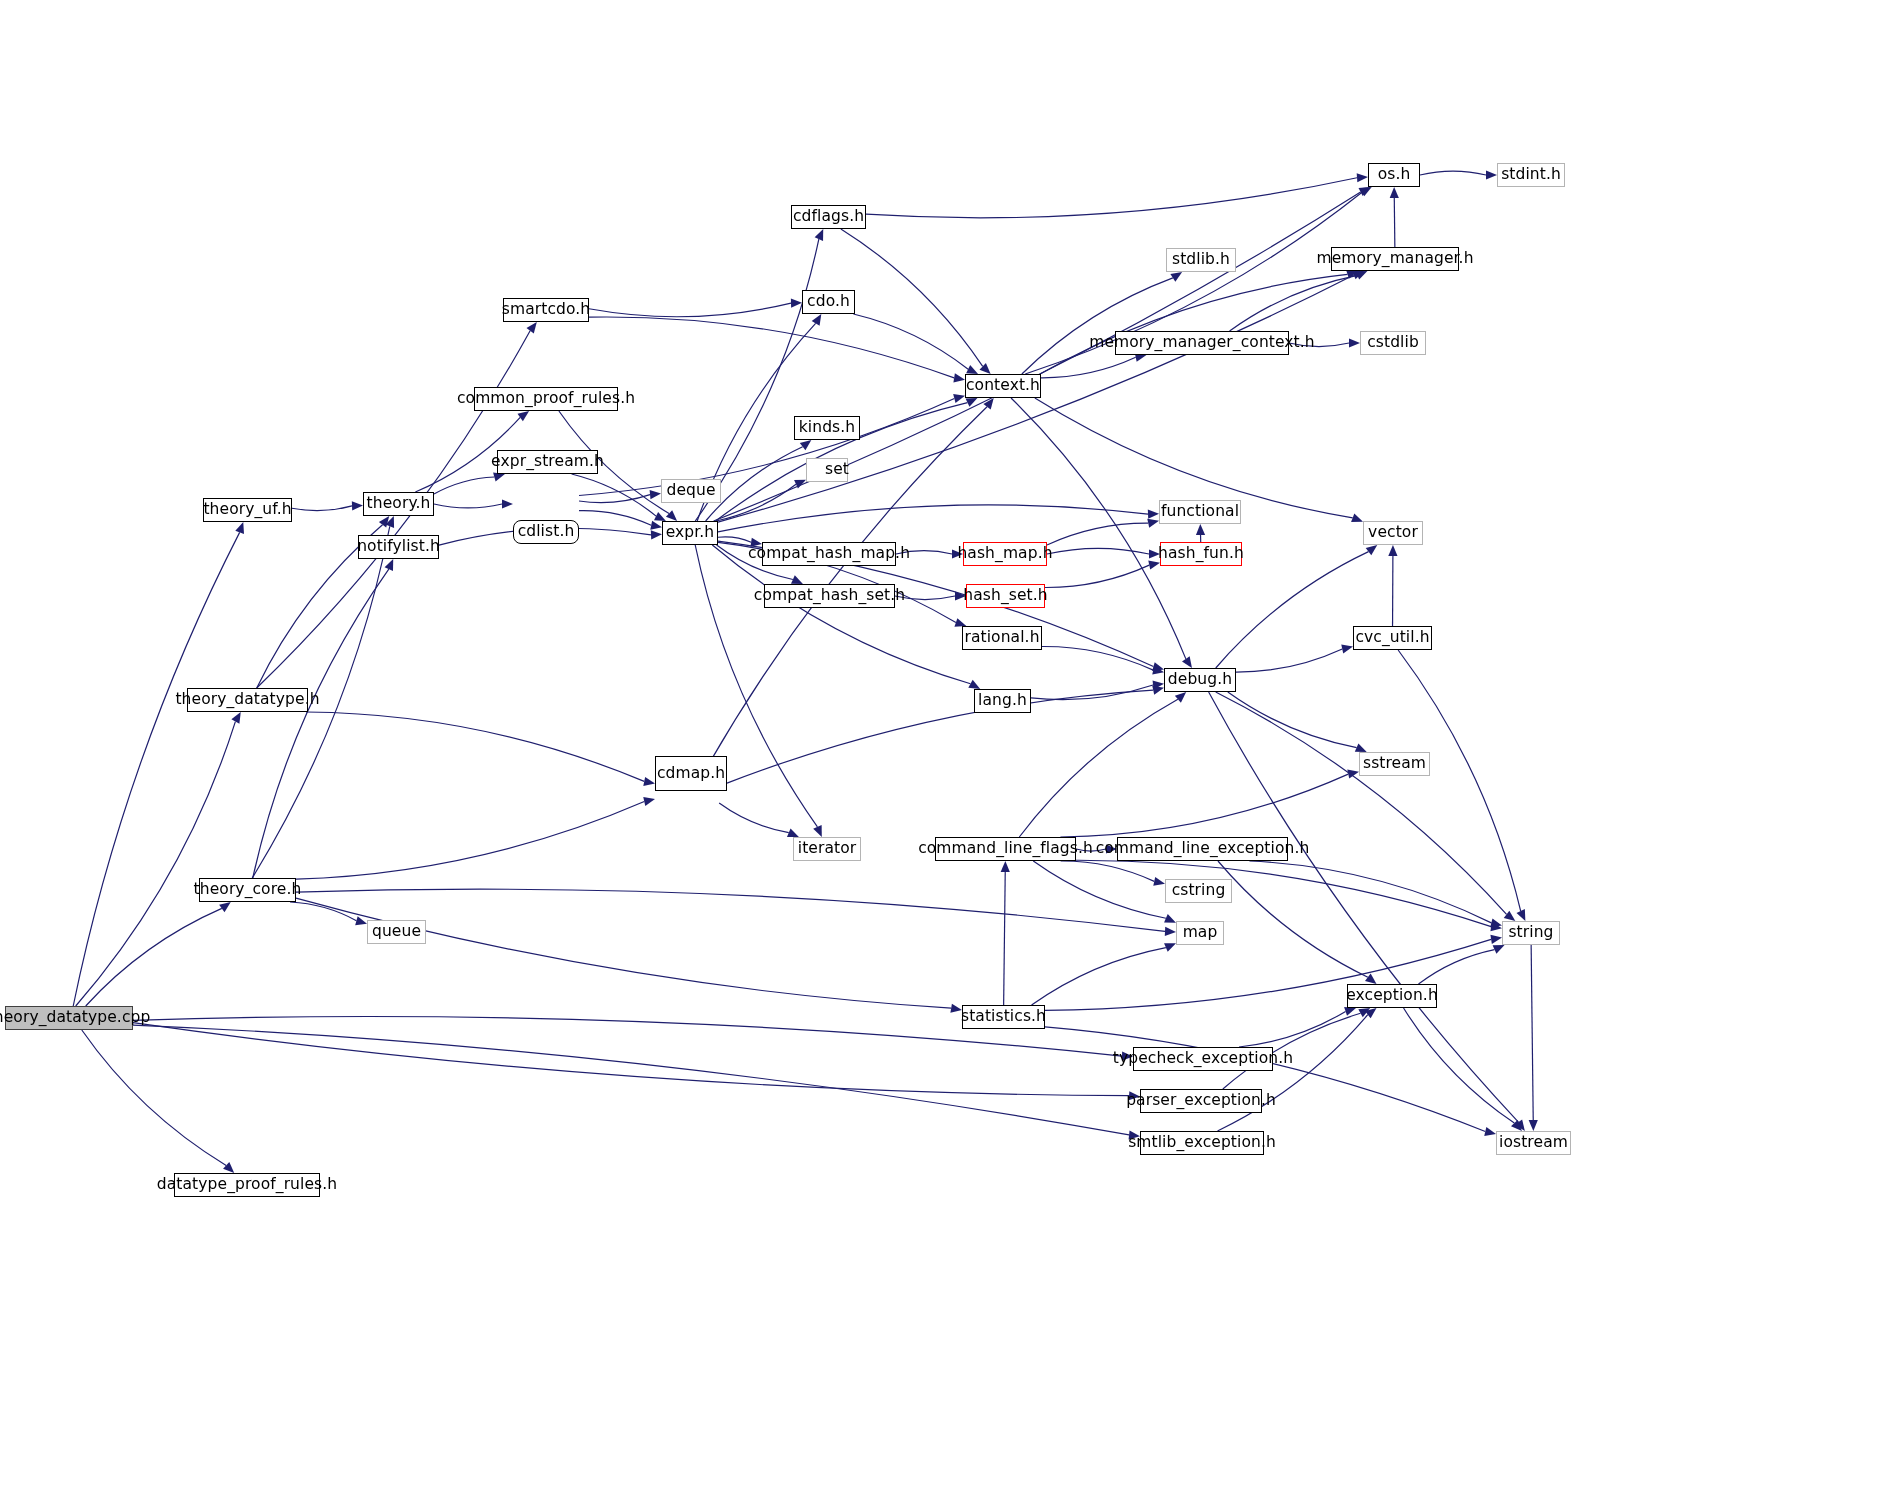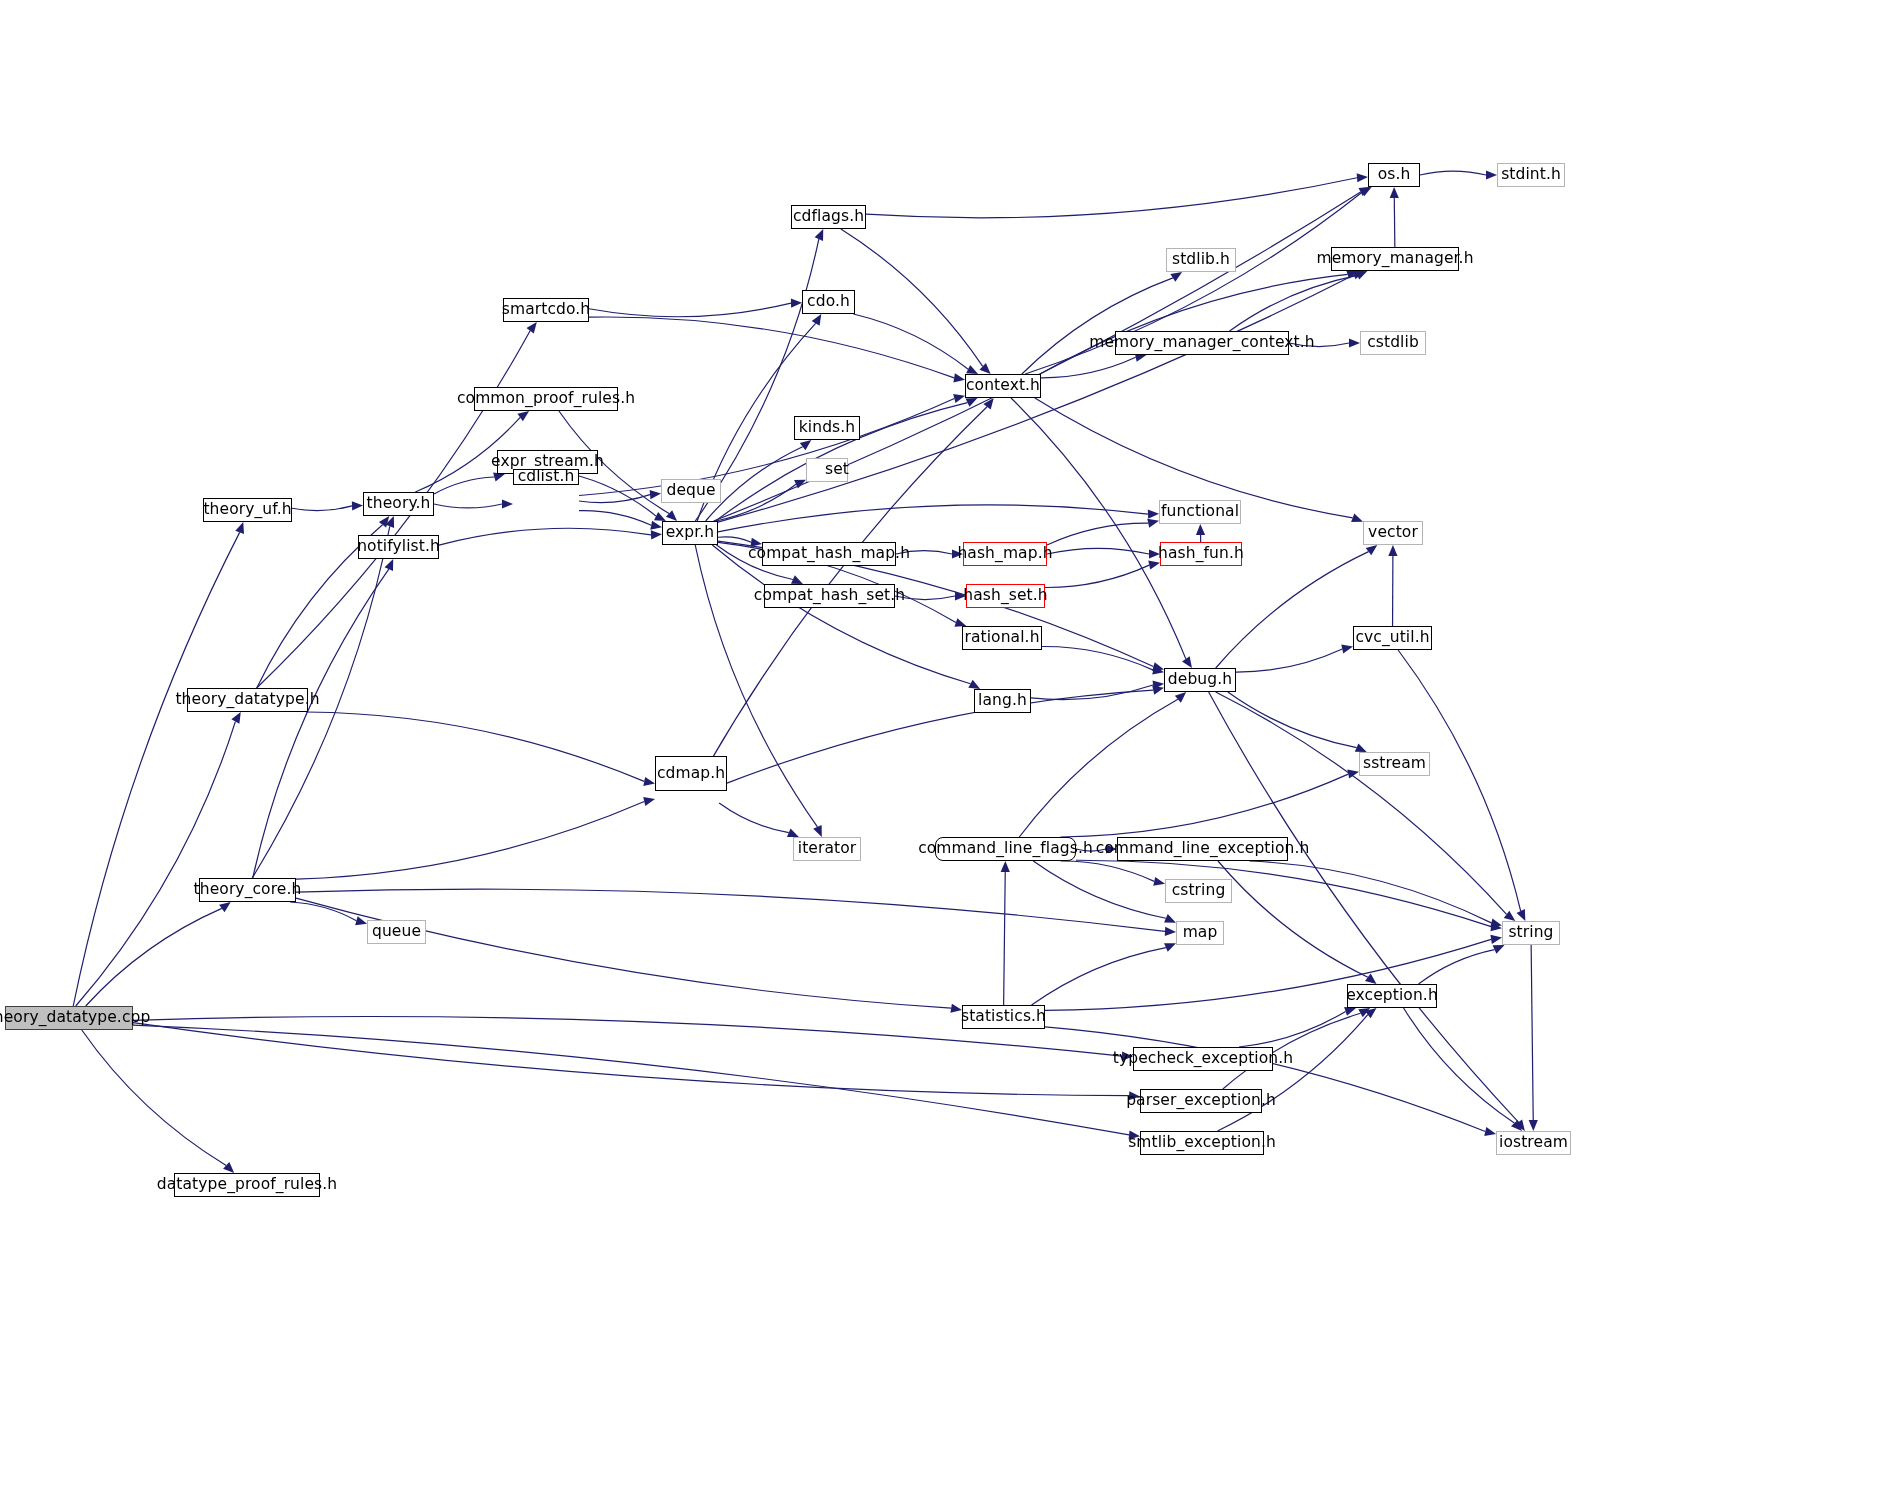"cdlist.h" div.node { border-radius: none -> 8px; height: 16px -> 24px; top: 469px -> 520px }
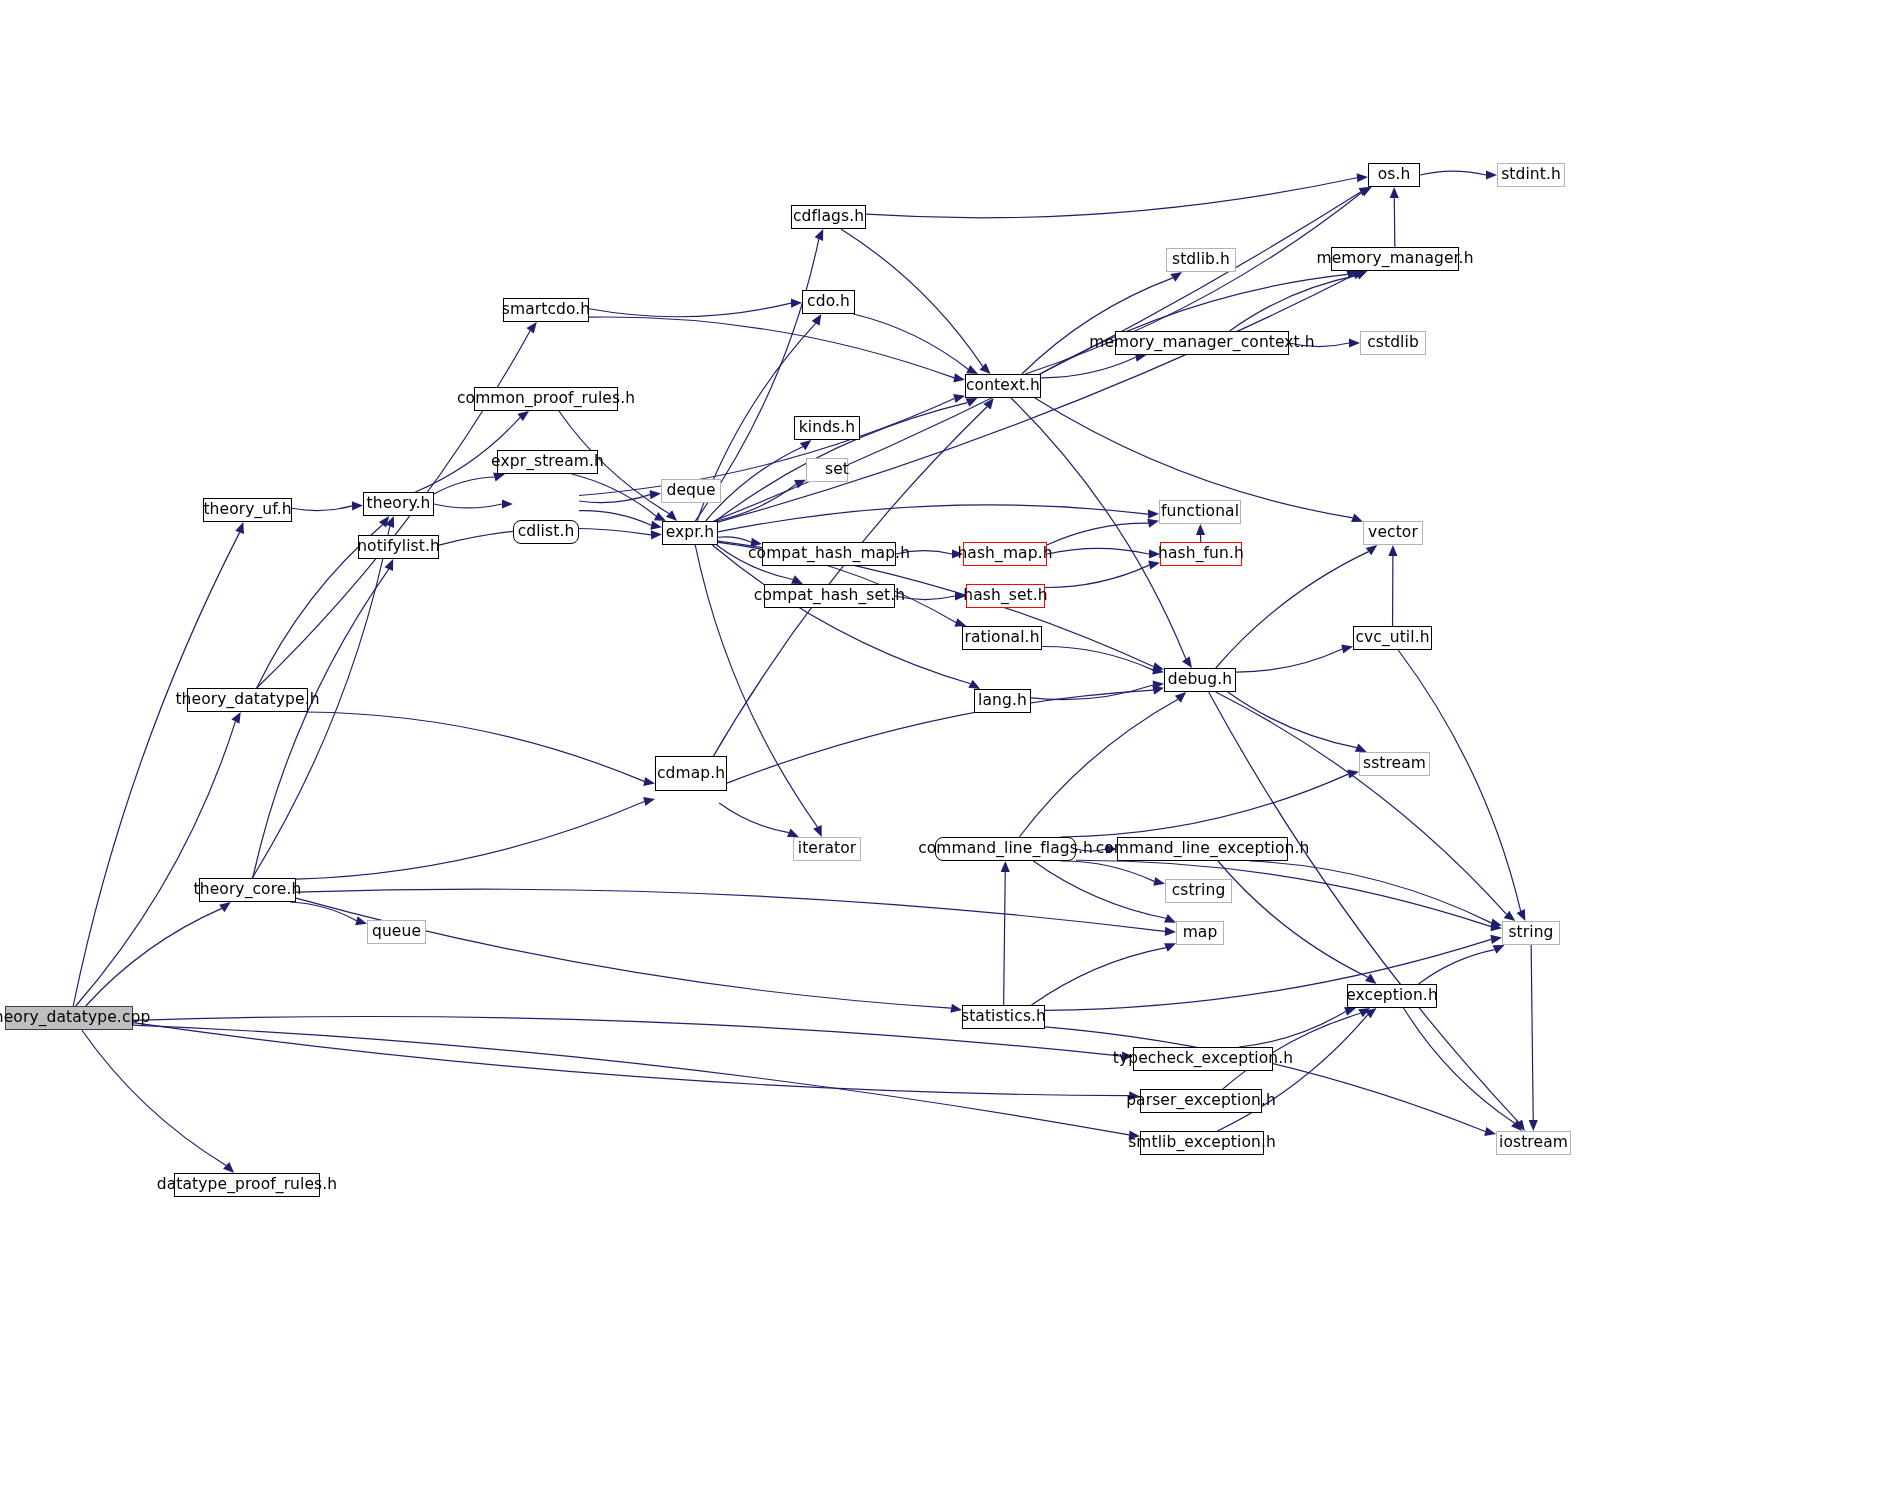"command_line_flags.h" div.node { border-radius: 8px -> none }
